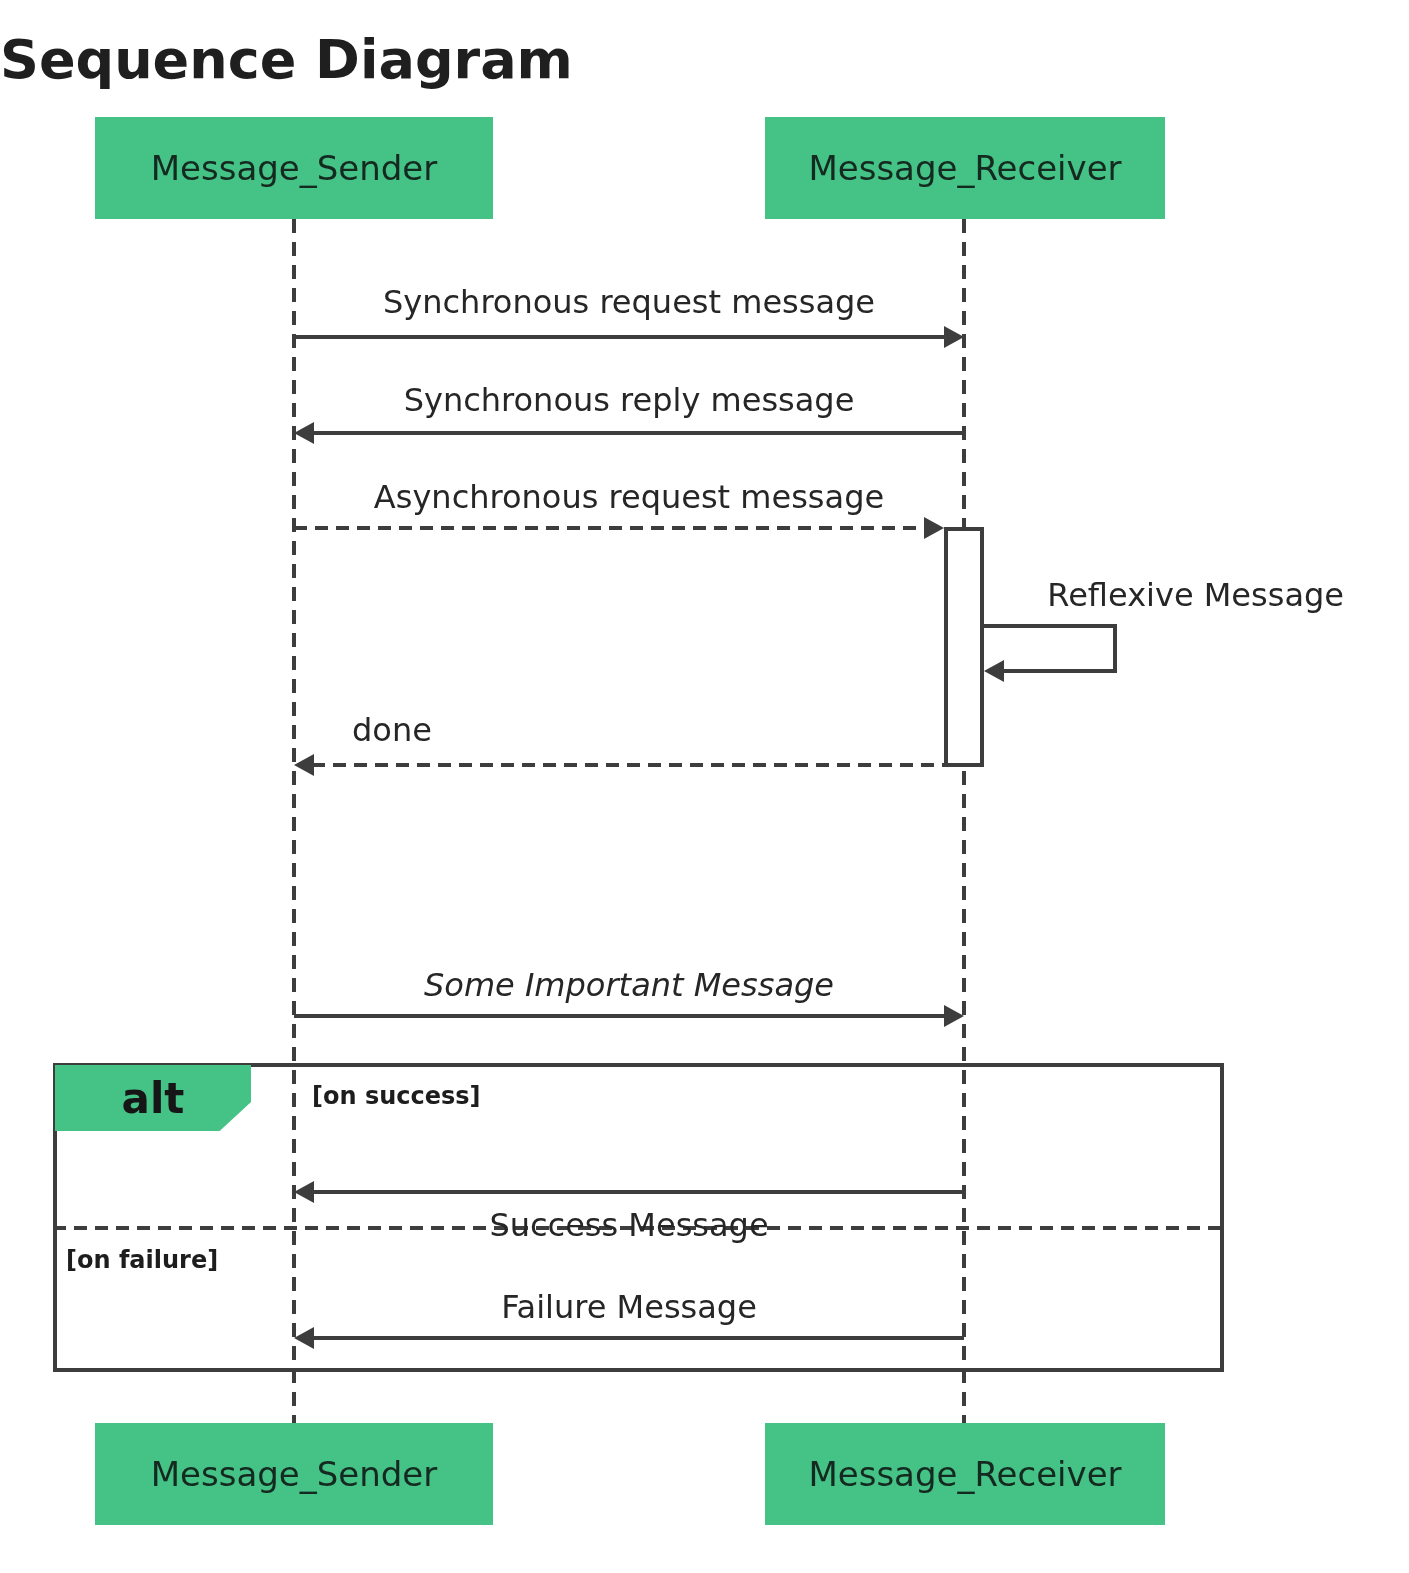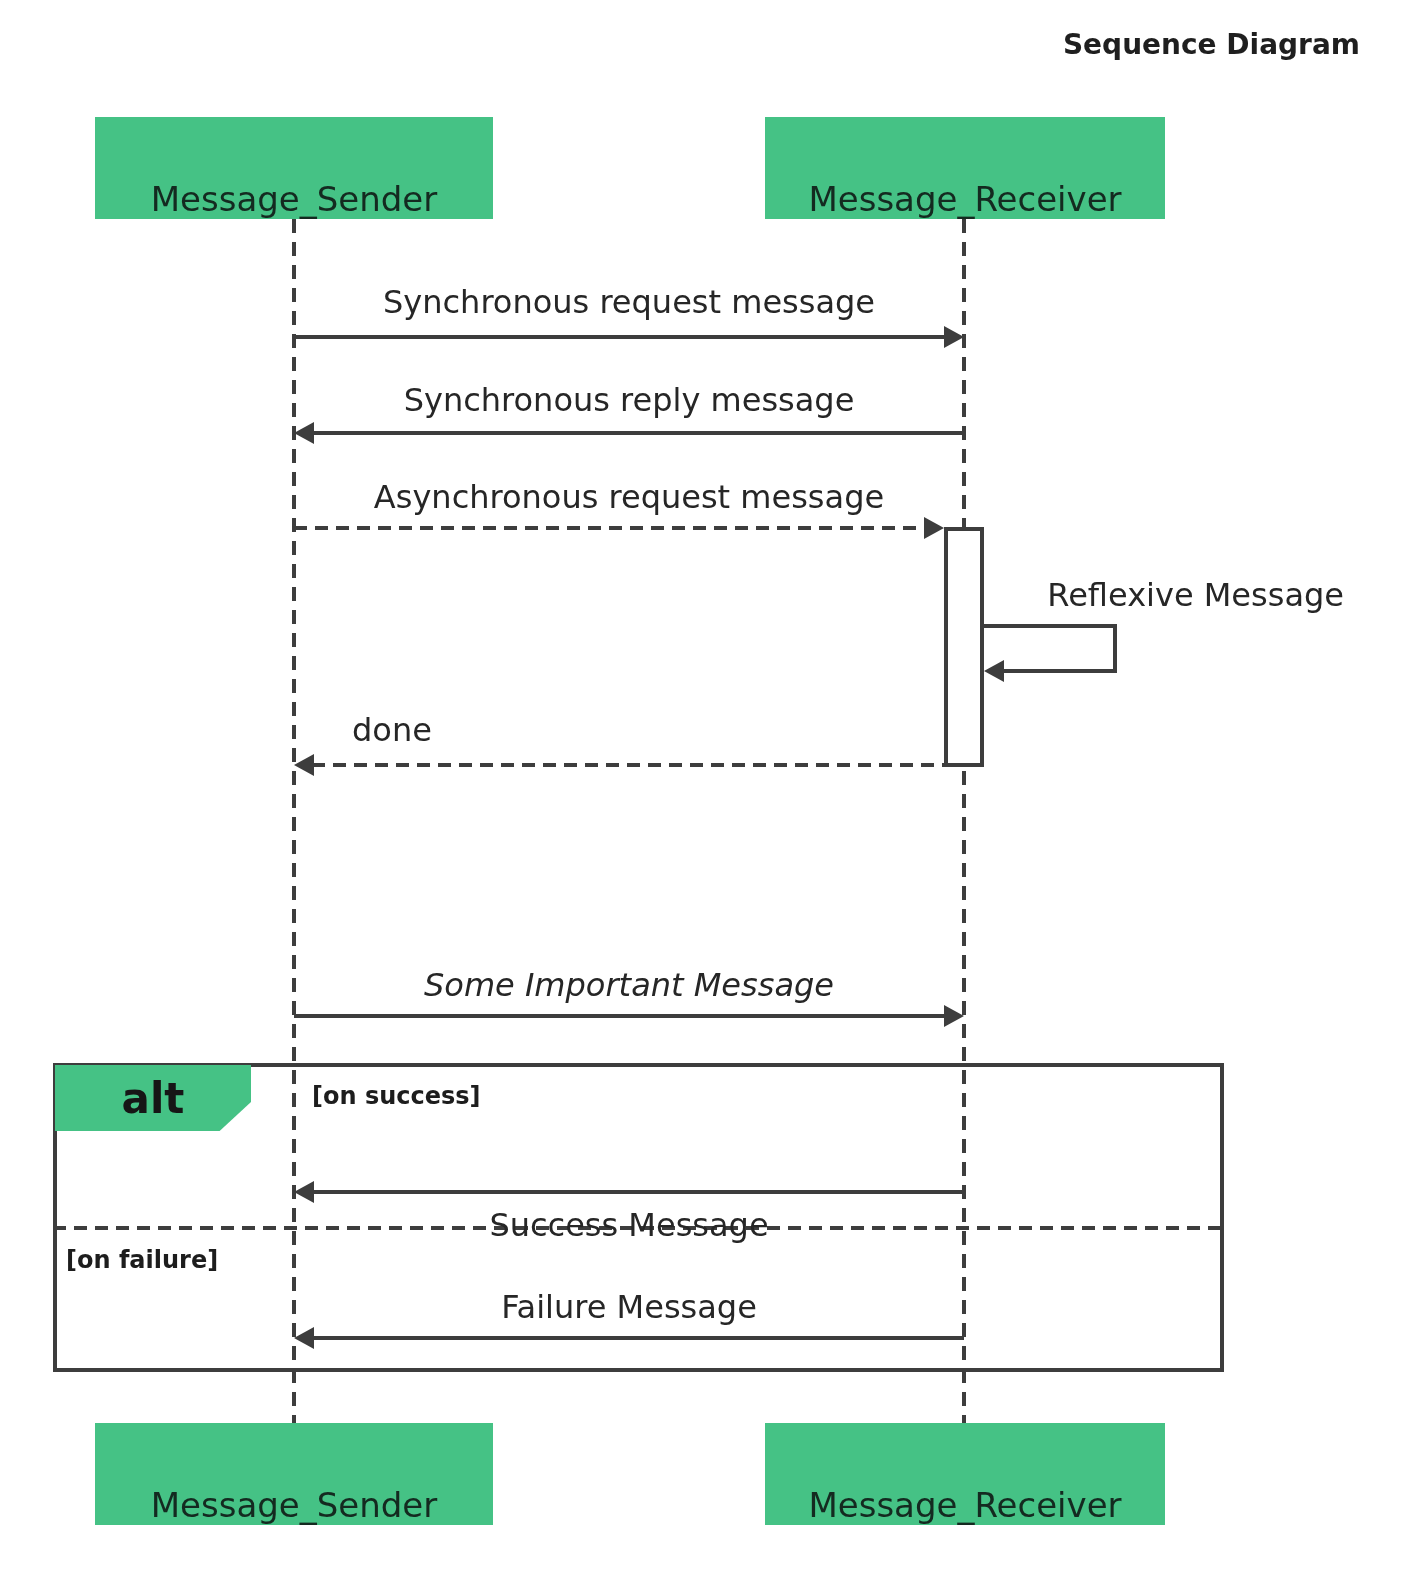"Sequence Diagram" .title { font-size: 28px -> 54px; text-align: right -> left }
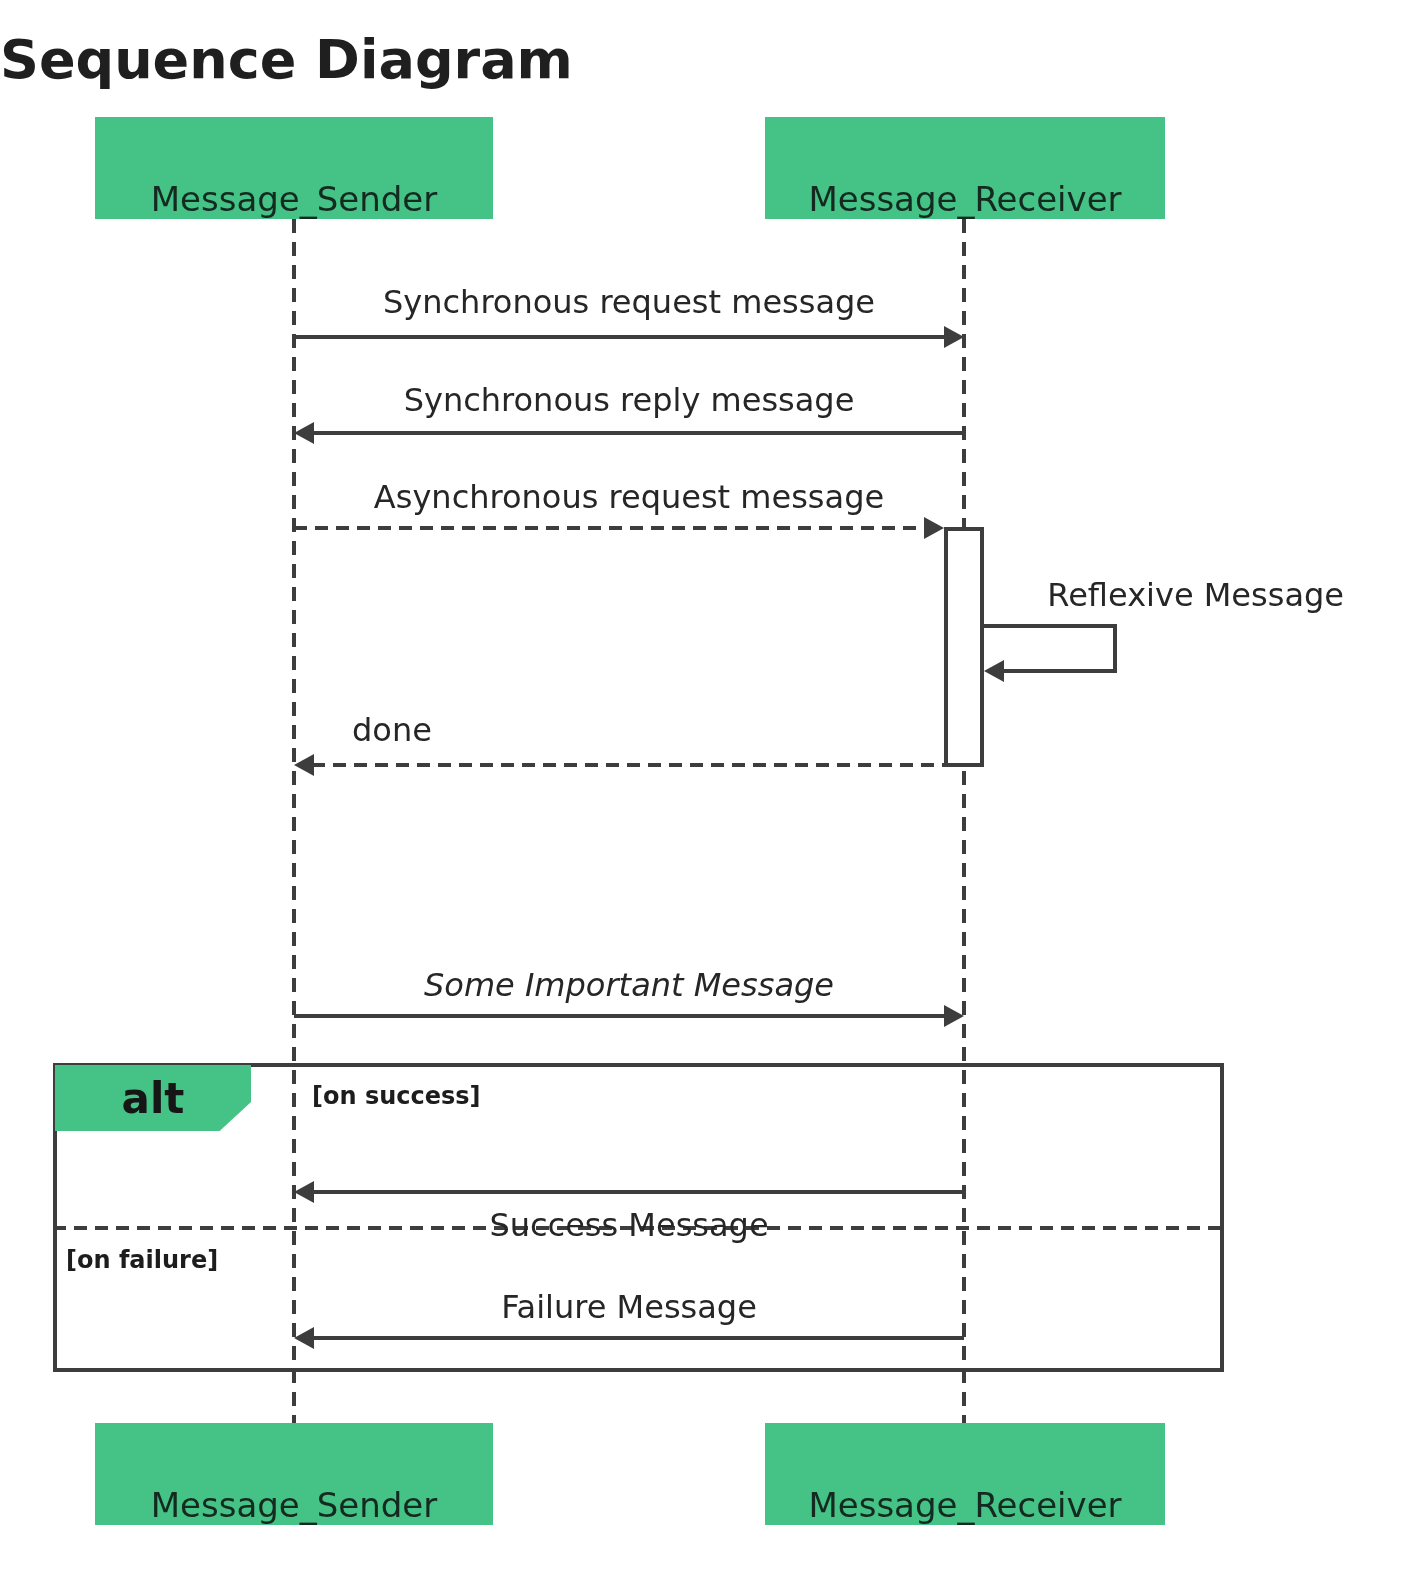"Message_Sender" .actor { align-items: flex-end -> center }
